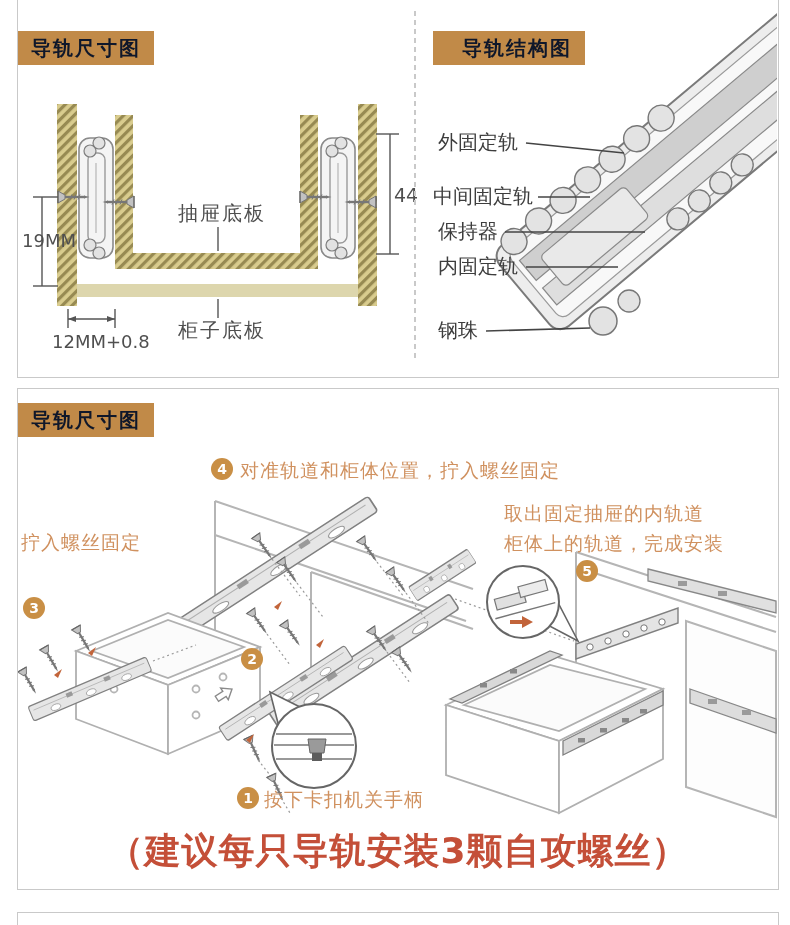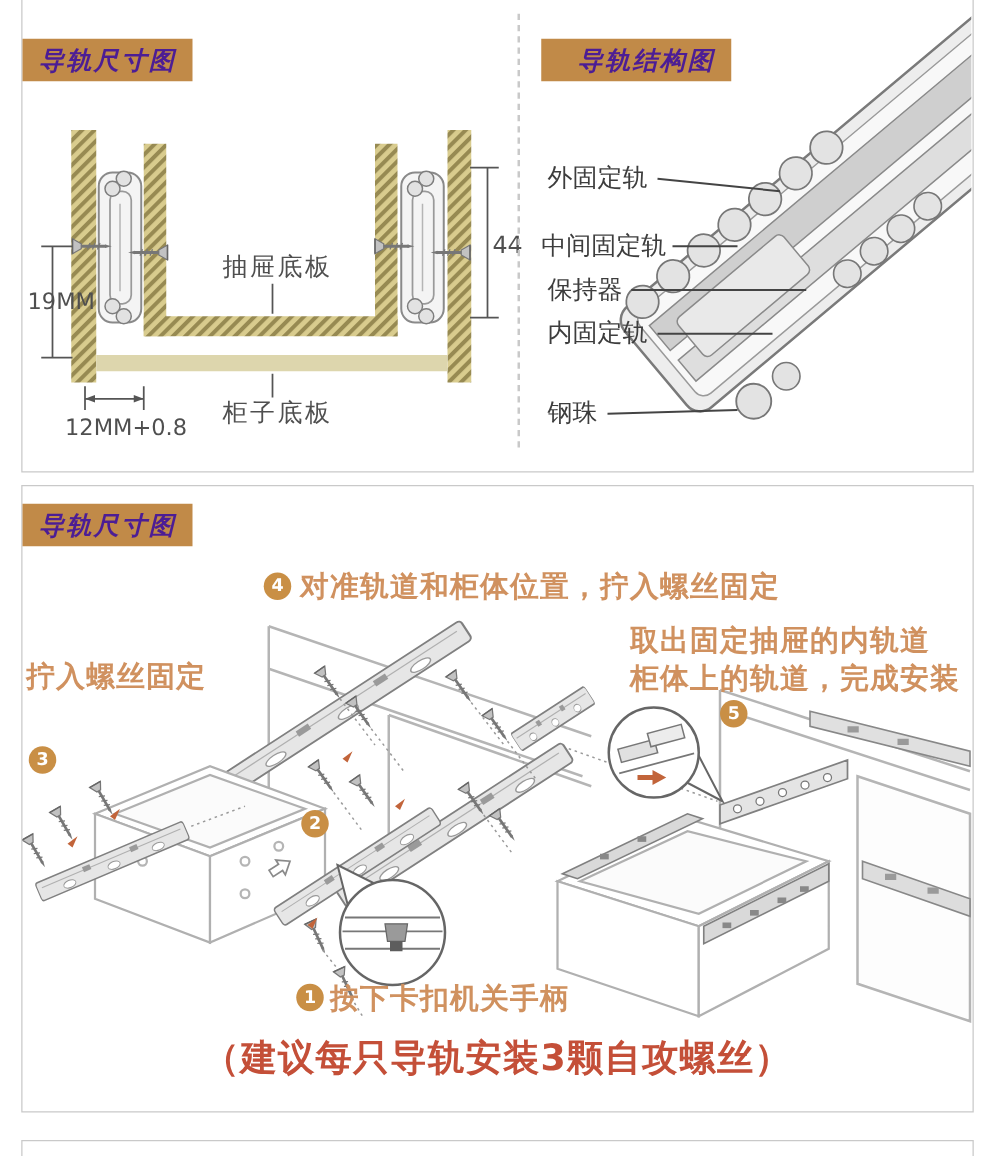"导轨尺寸图" .hdr { color: #4c1d95 -> #0f172a; font-style: italic -> none }
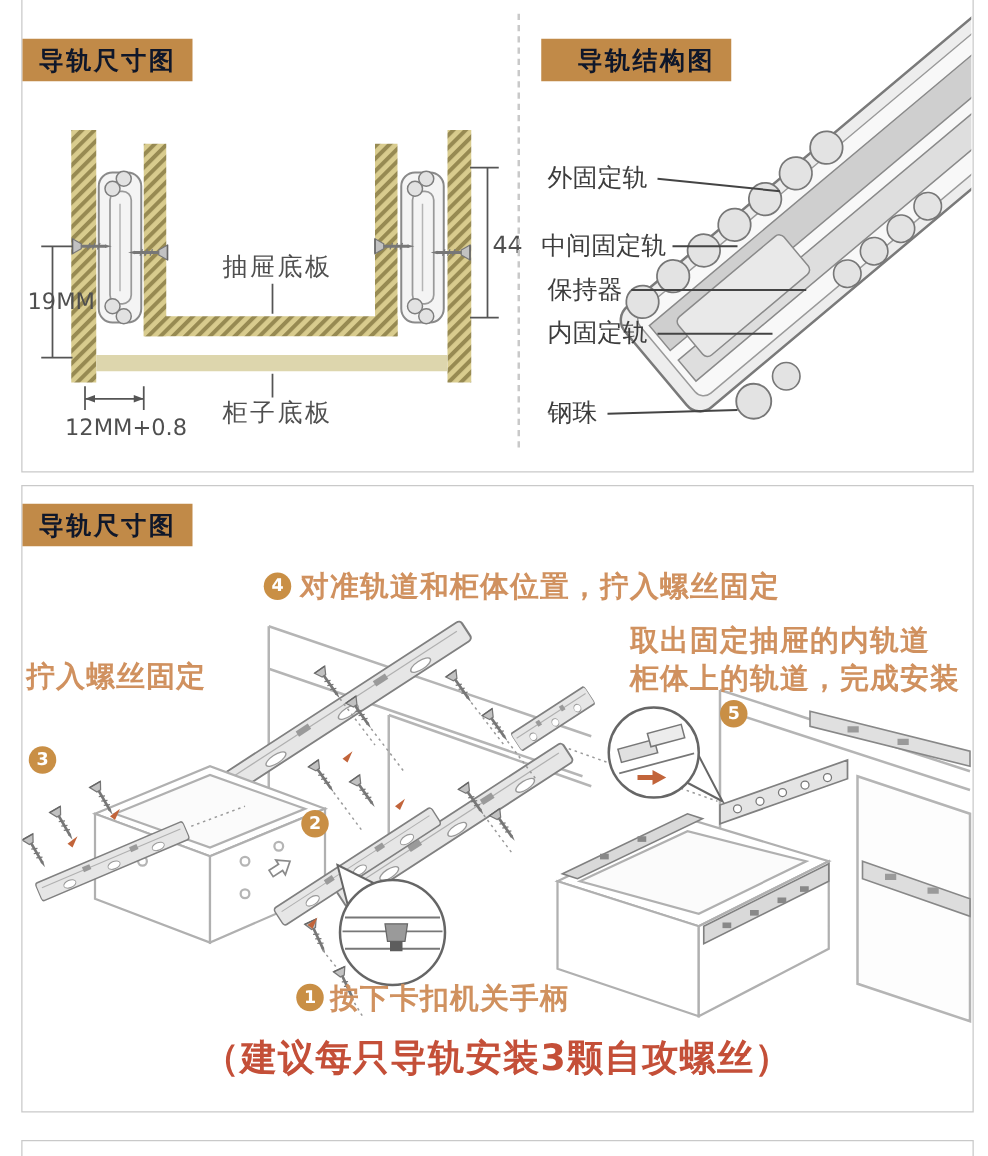"对准轨道和柜体位置，拧入螺丝固定" .steptext { font-size: 23px -> 19px; font-weight: bold -> none }
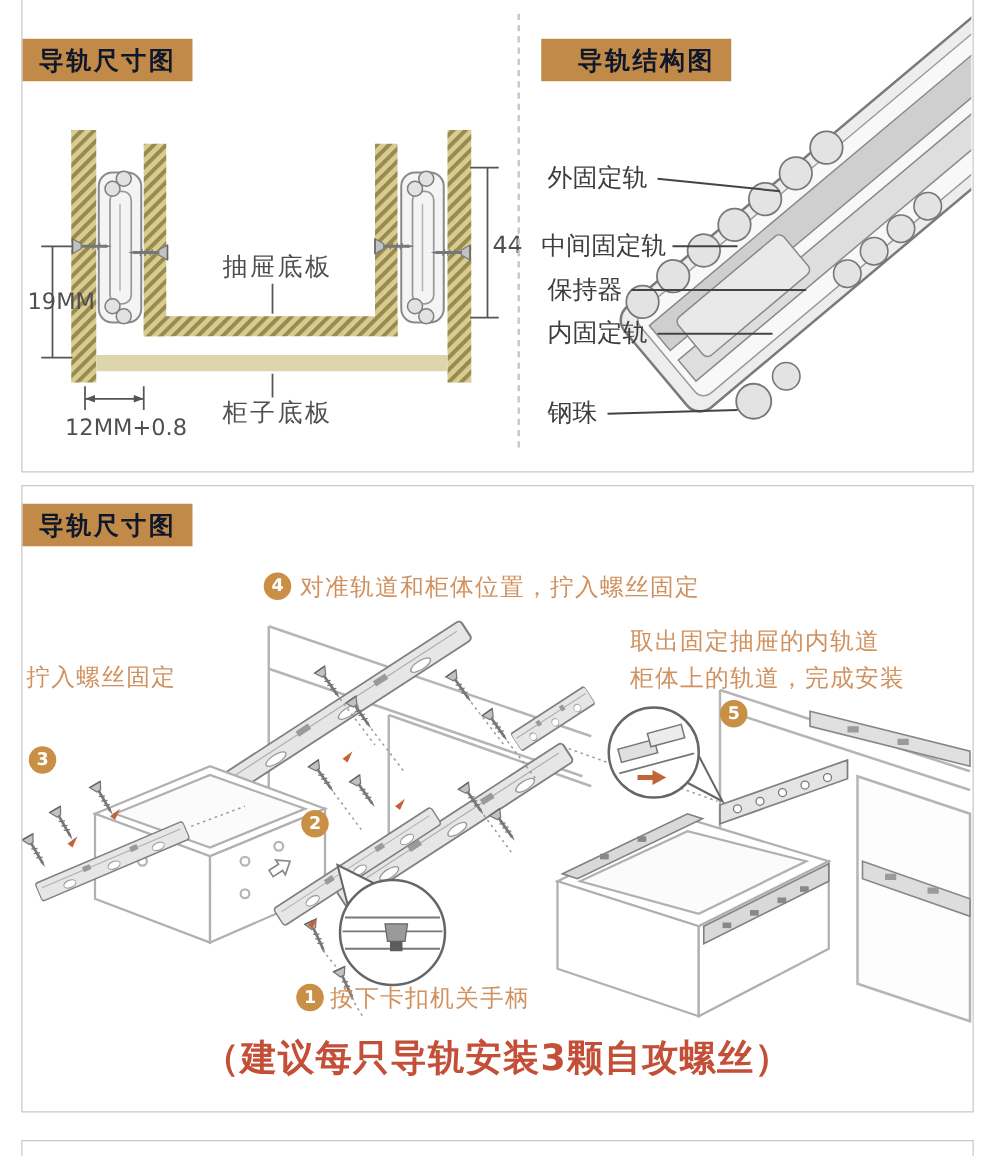"（建议每只导轨安装3颗自攻螺丝）" .note { font-size: 29px -> 36px }
